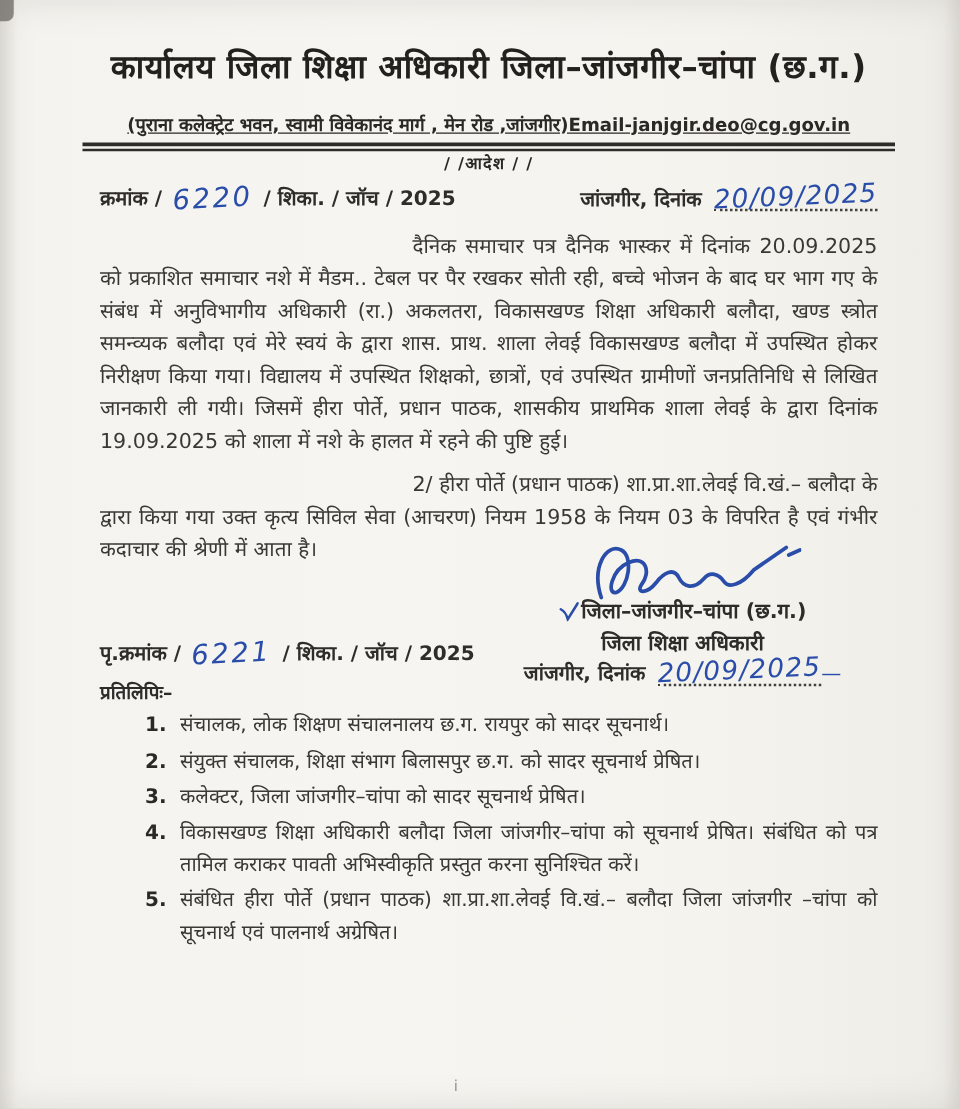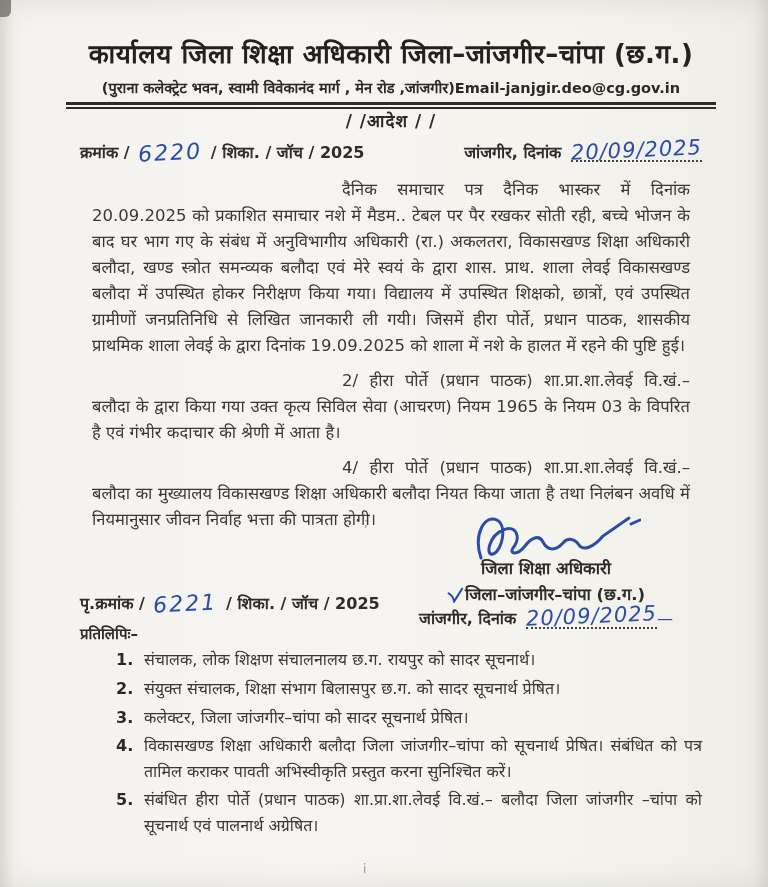"कार्यालय जिला शिक्षा अधिकारी" .office-title { margin: 12px 0 6px 0 -> 12px 0 18px 0 }
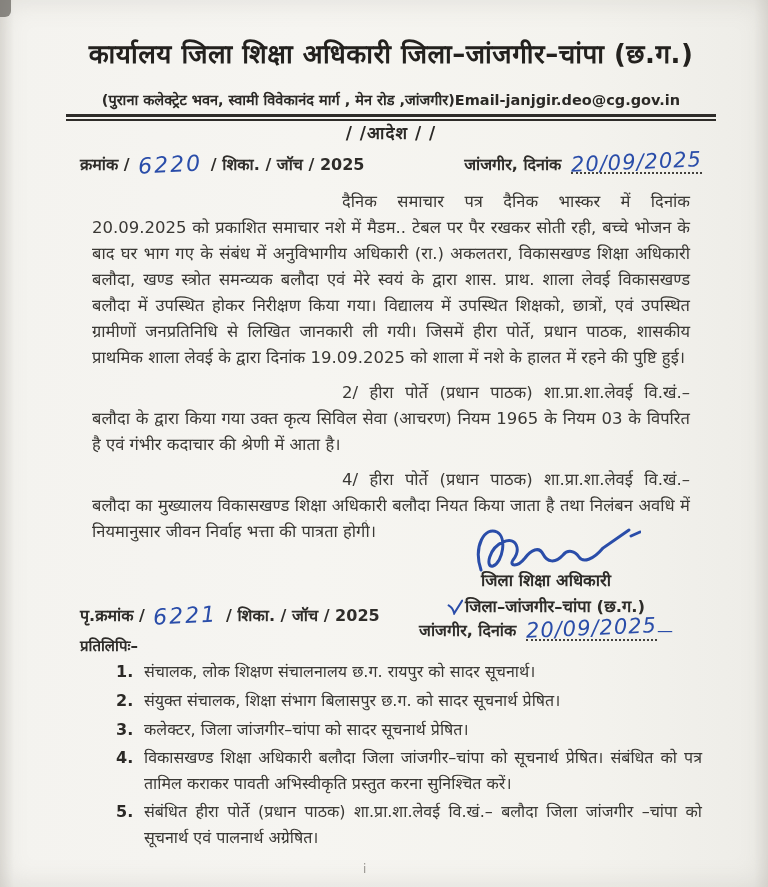"(पुराना कलेक्ट्रेट भवन, स्वामी विवेकानंद" .addr-line { text-decoration: none -> underline }
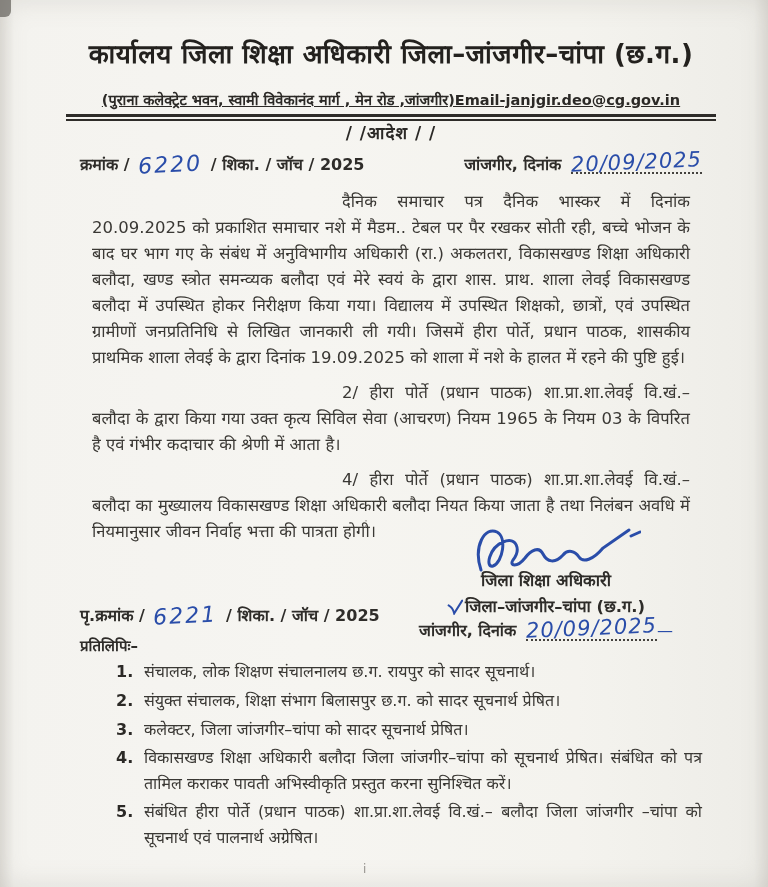"/ /आदेश / /" .order-heading { font-size: 17px -> 13px }
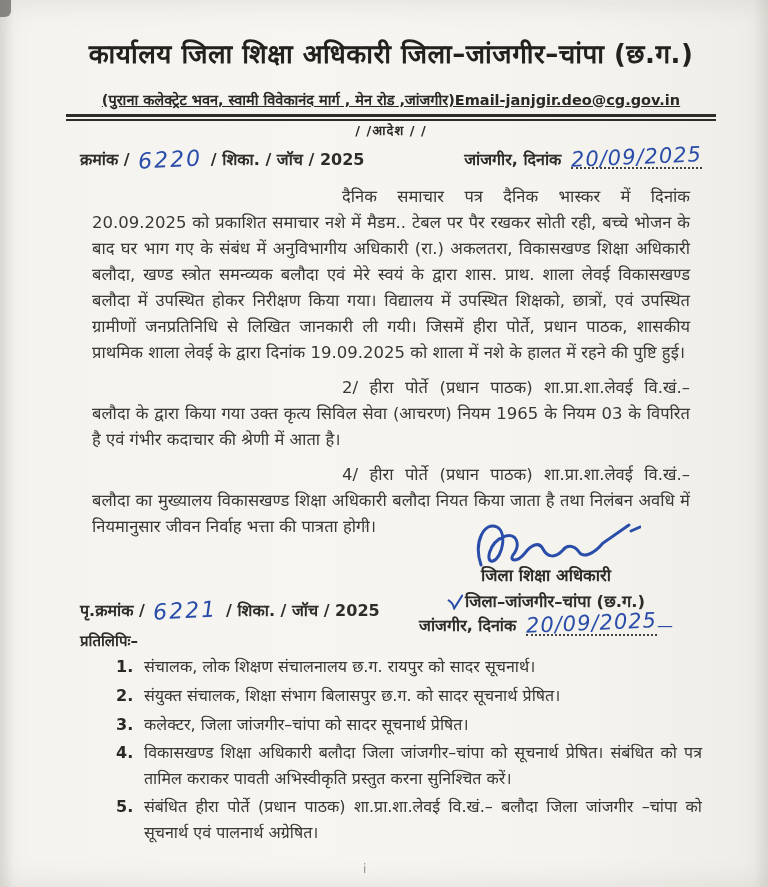"दैनिक समाचार पत्र दैनिक भास्कर" .body-text p { margin: 9px 12px -> 9px 0 }
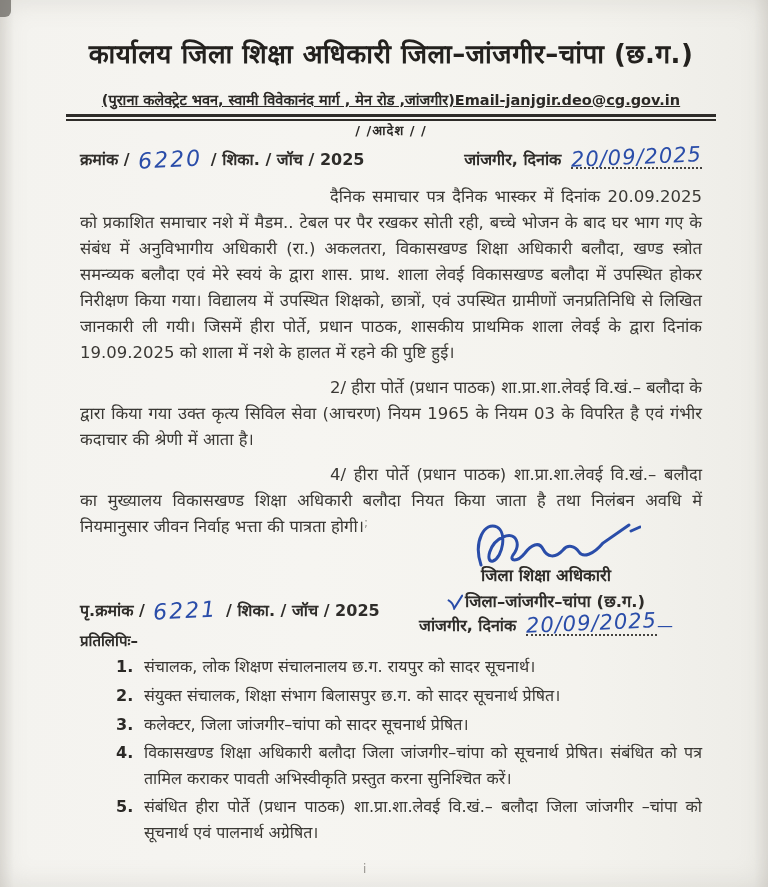"2/ हीरा पोर्ते (प्रधान पाठक)" p { text: 1965 -> 1958 }
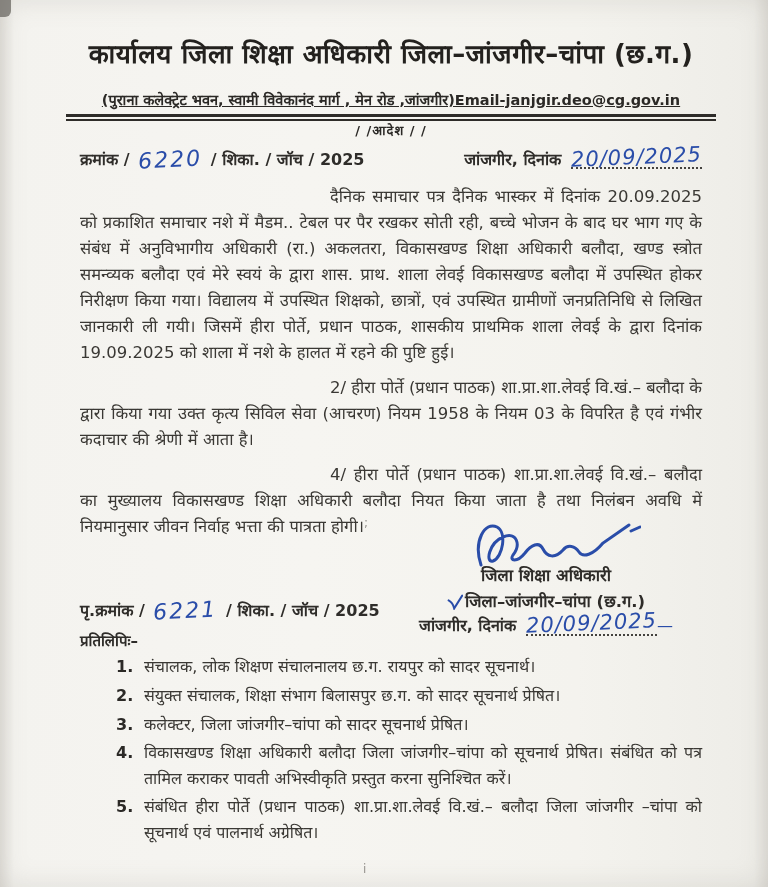"4/ हीरा पोर्ते (प्रधान पाठक)" p { html: <p>4/ हीरा पोर्ते (प्रधान पाठक) शा.प्रा.शा.लेवई वि.खं.– बलौदा का मुख्यालय विकासखण्ड शिक्षा अधिकारी बलौदा नियत किया जाता है तथा निलंबन अवधि में नियमानुसार जीवन निर्वाह भत्ता की पात्रता होगी।</p> -> none }
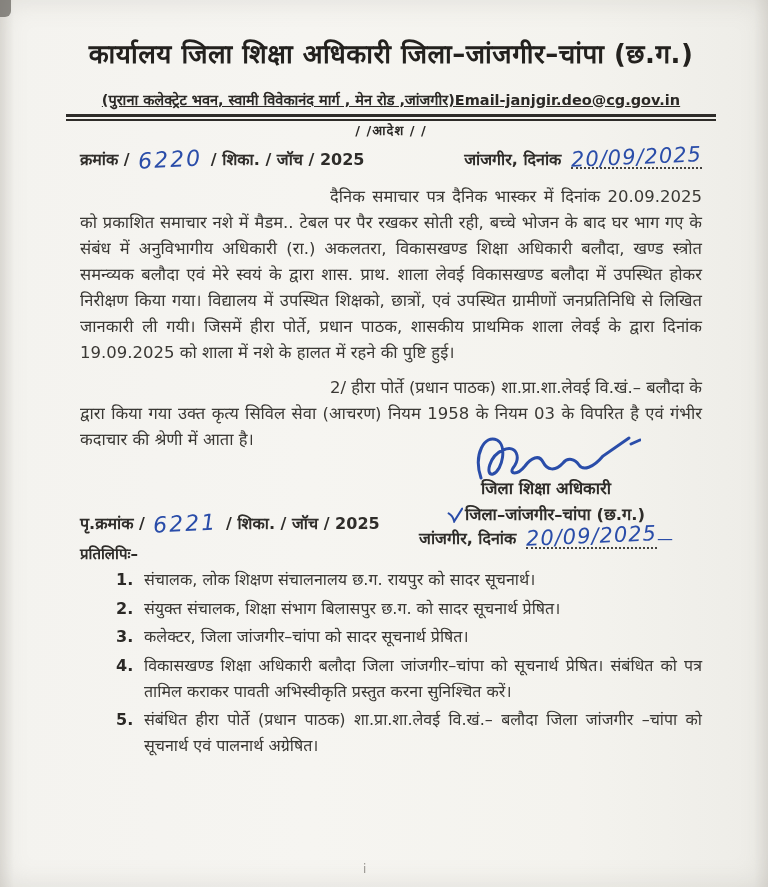"जिला शिक्षा अधिकारी" div.sig-line { order: before "जिला–जांजगीर–चांपा (छ.ग.)" -> after "जिला–जांजगीर–चांपा (छ.ग.)" }
